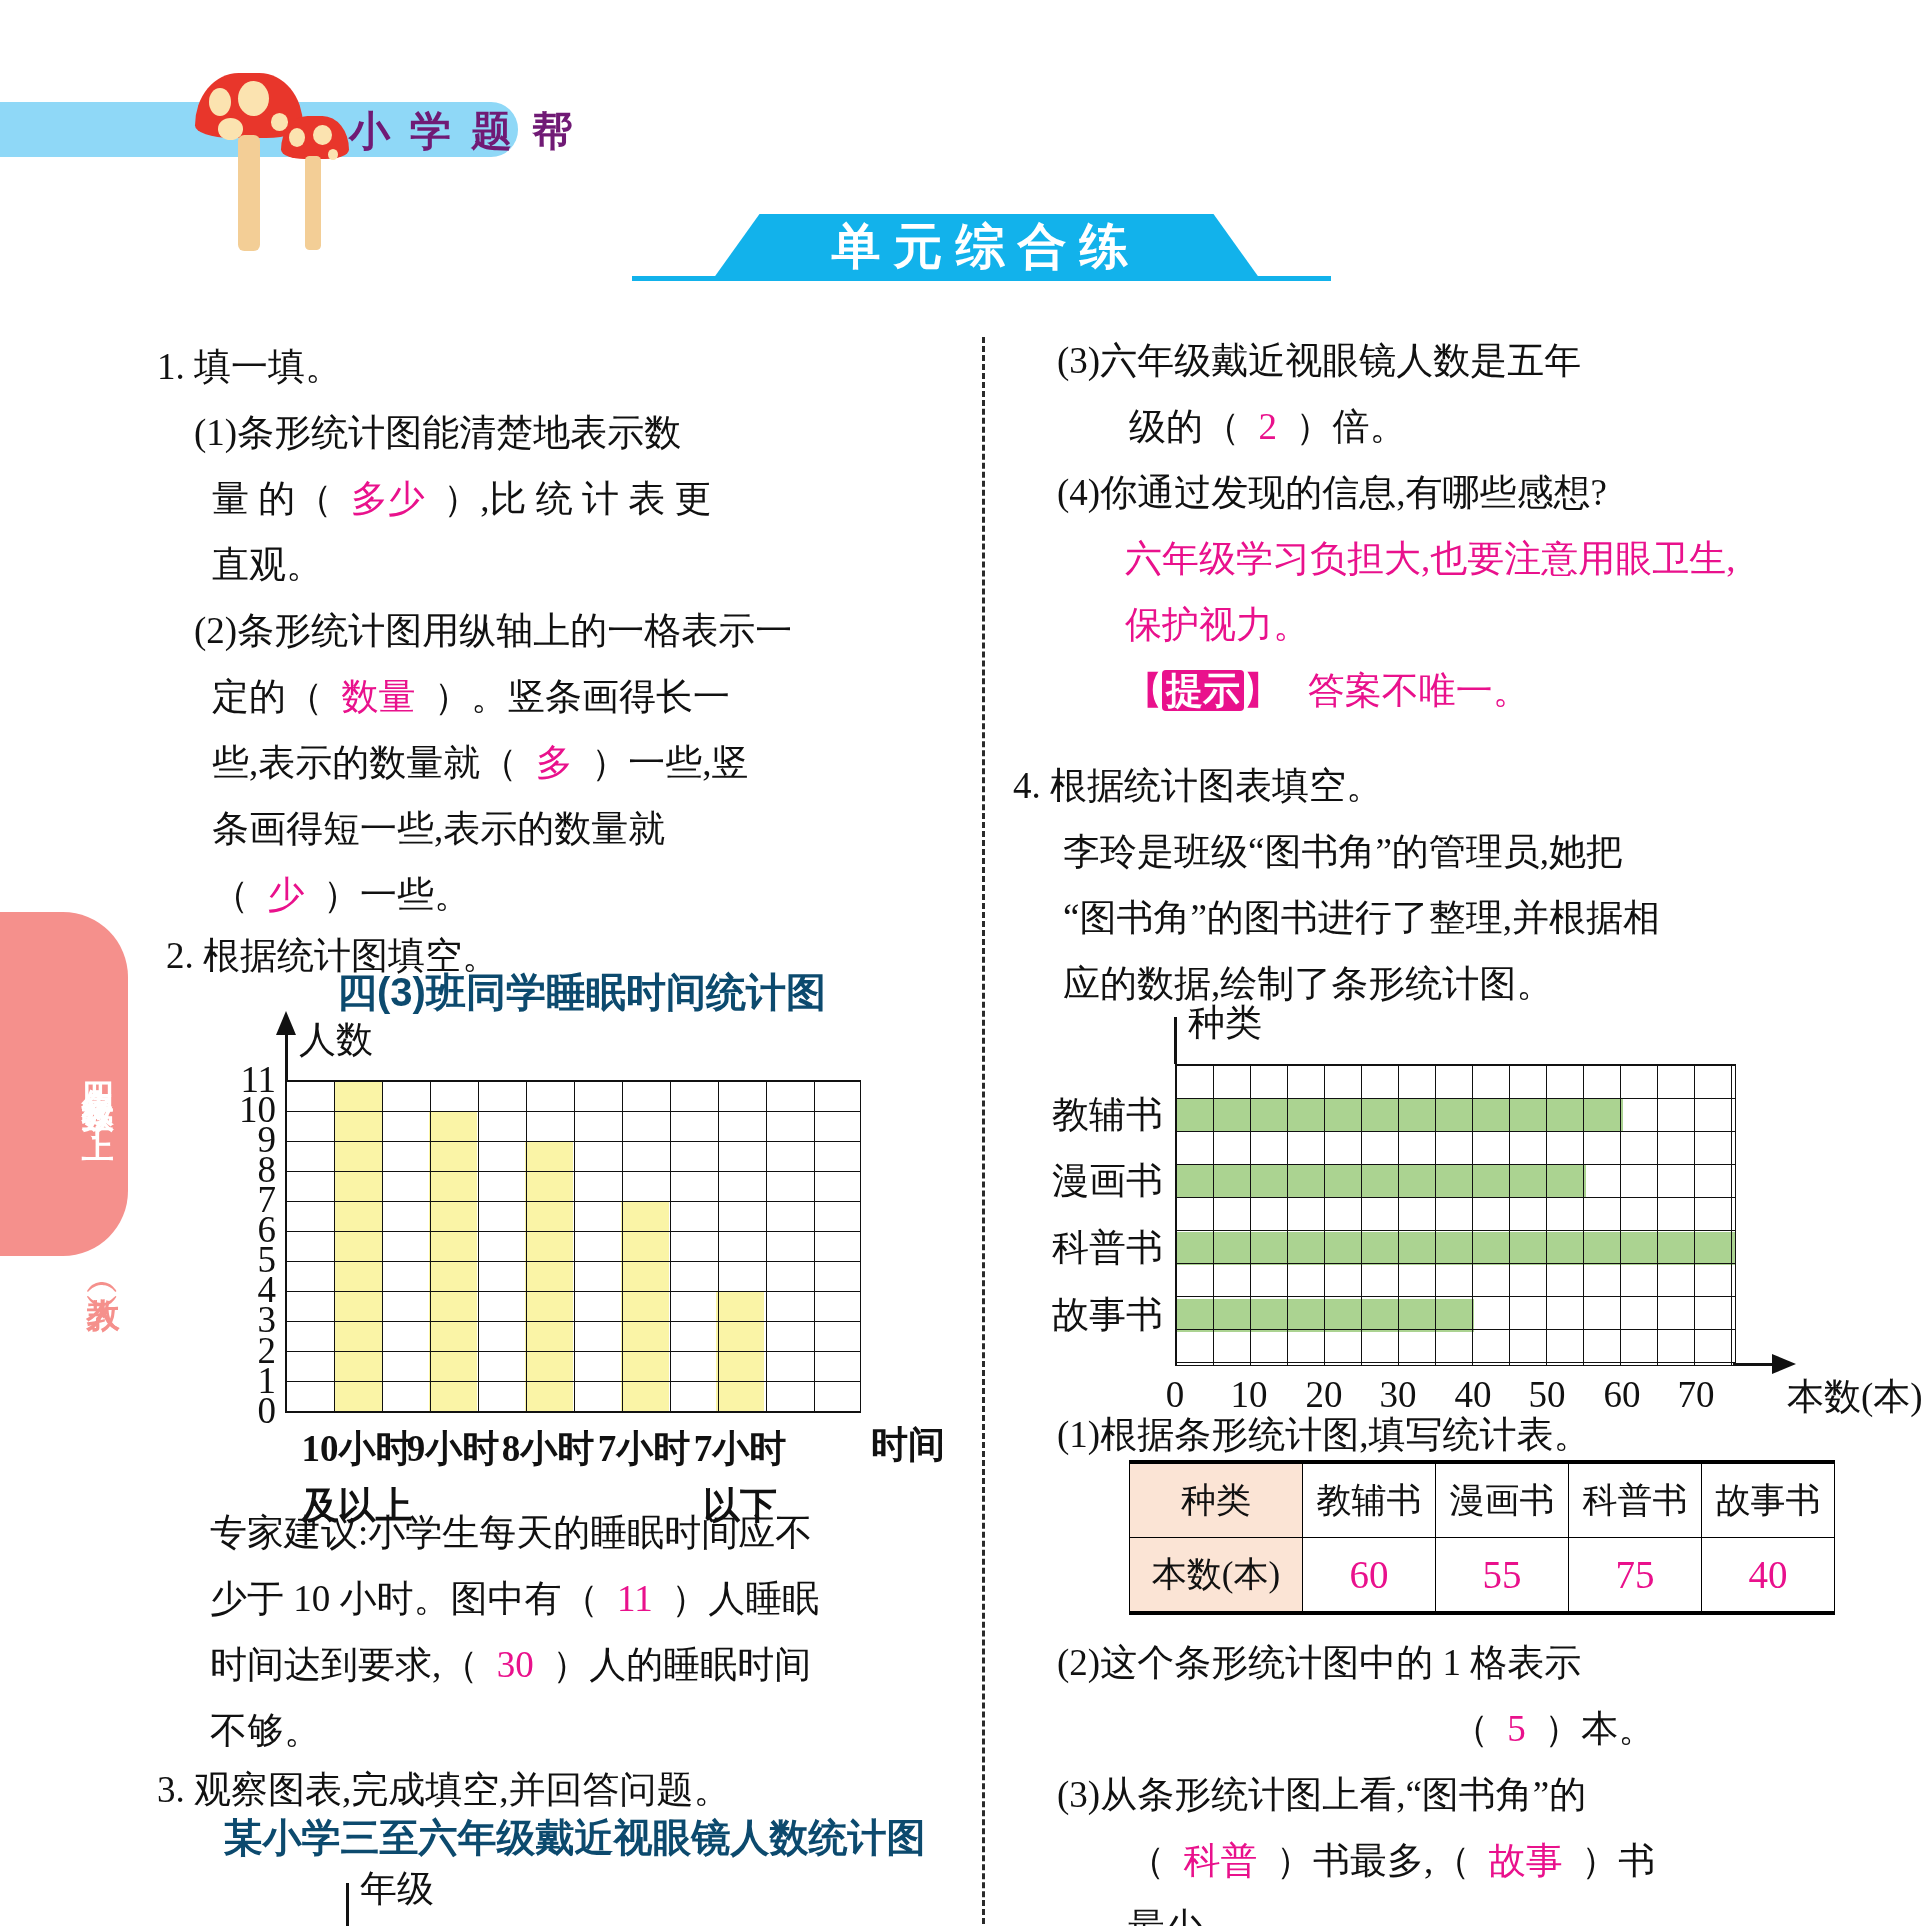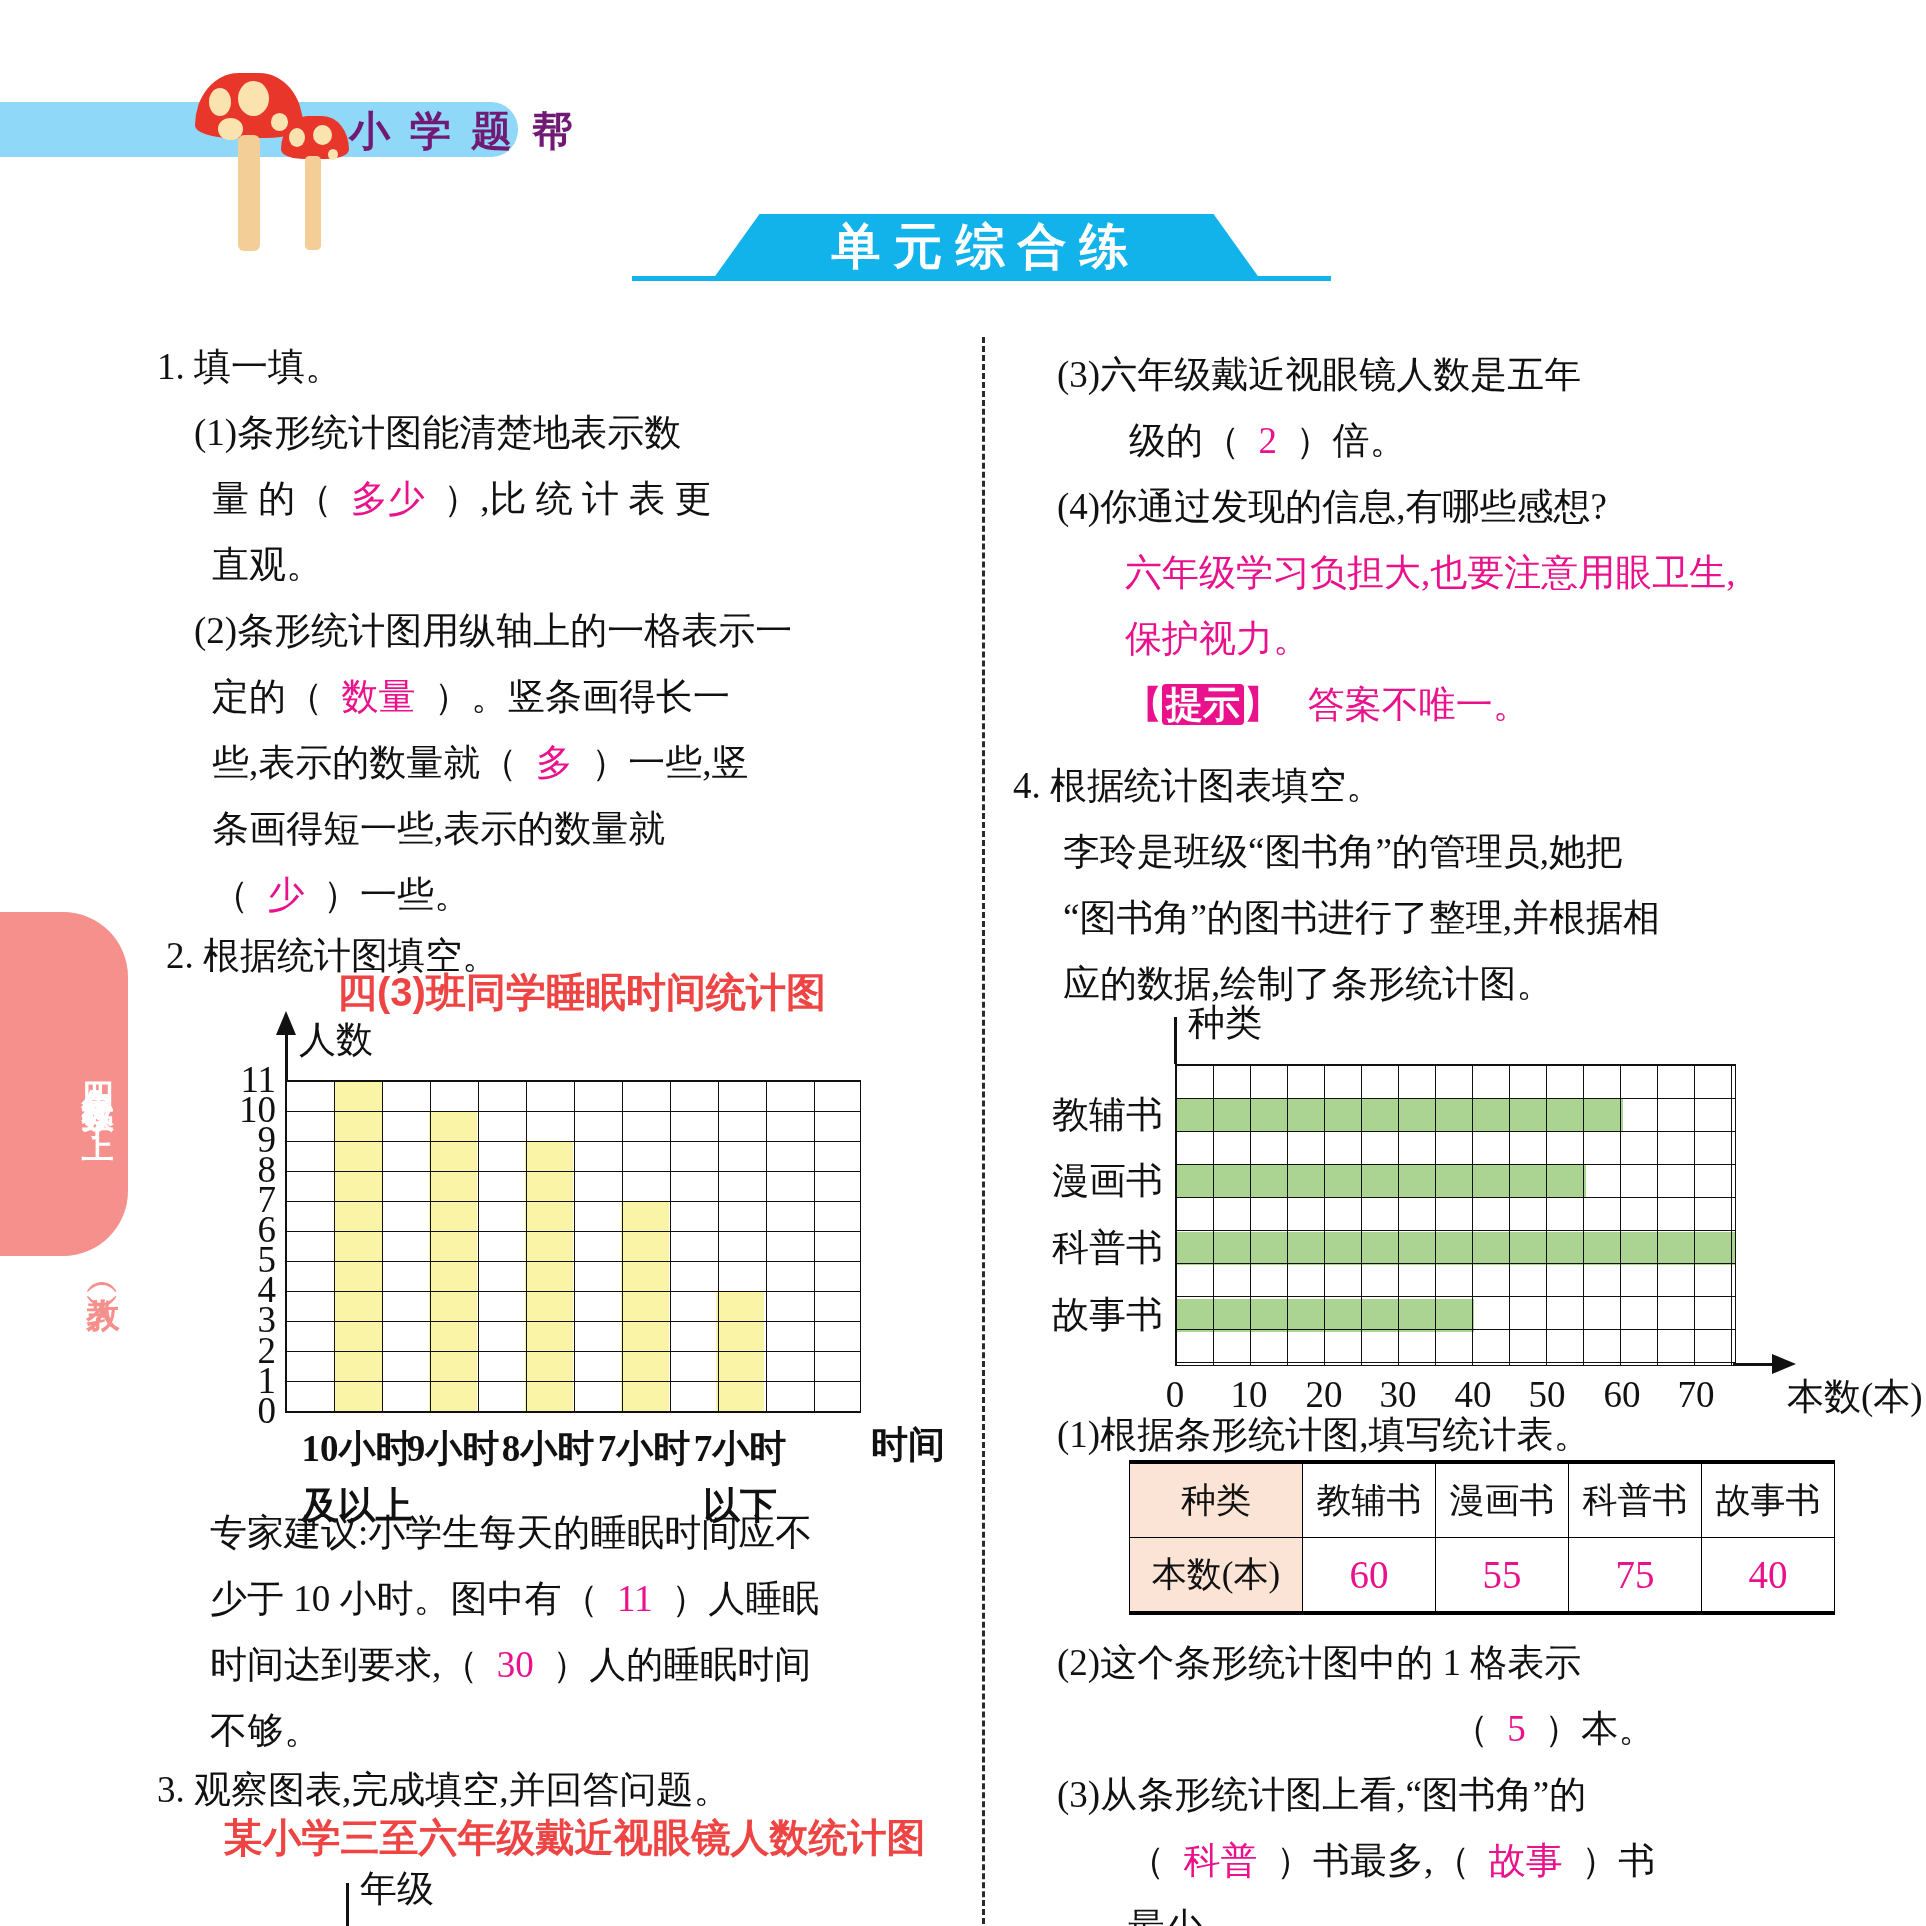"(3)六年级戴近视眼镜人数是五年" div.abs { top: 342px -> 328px }
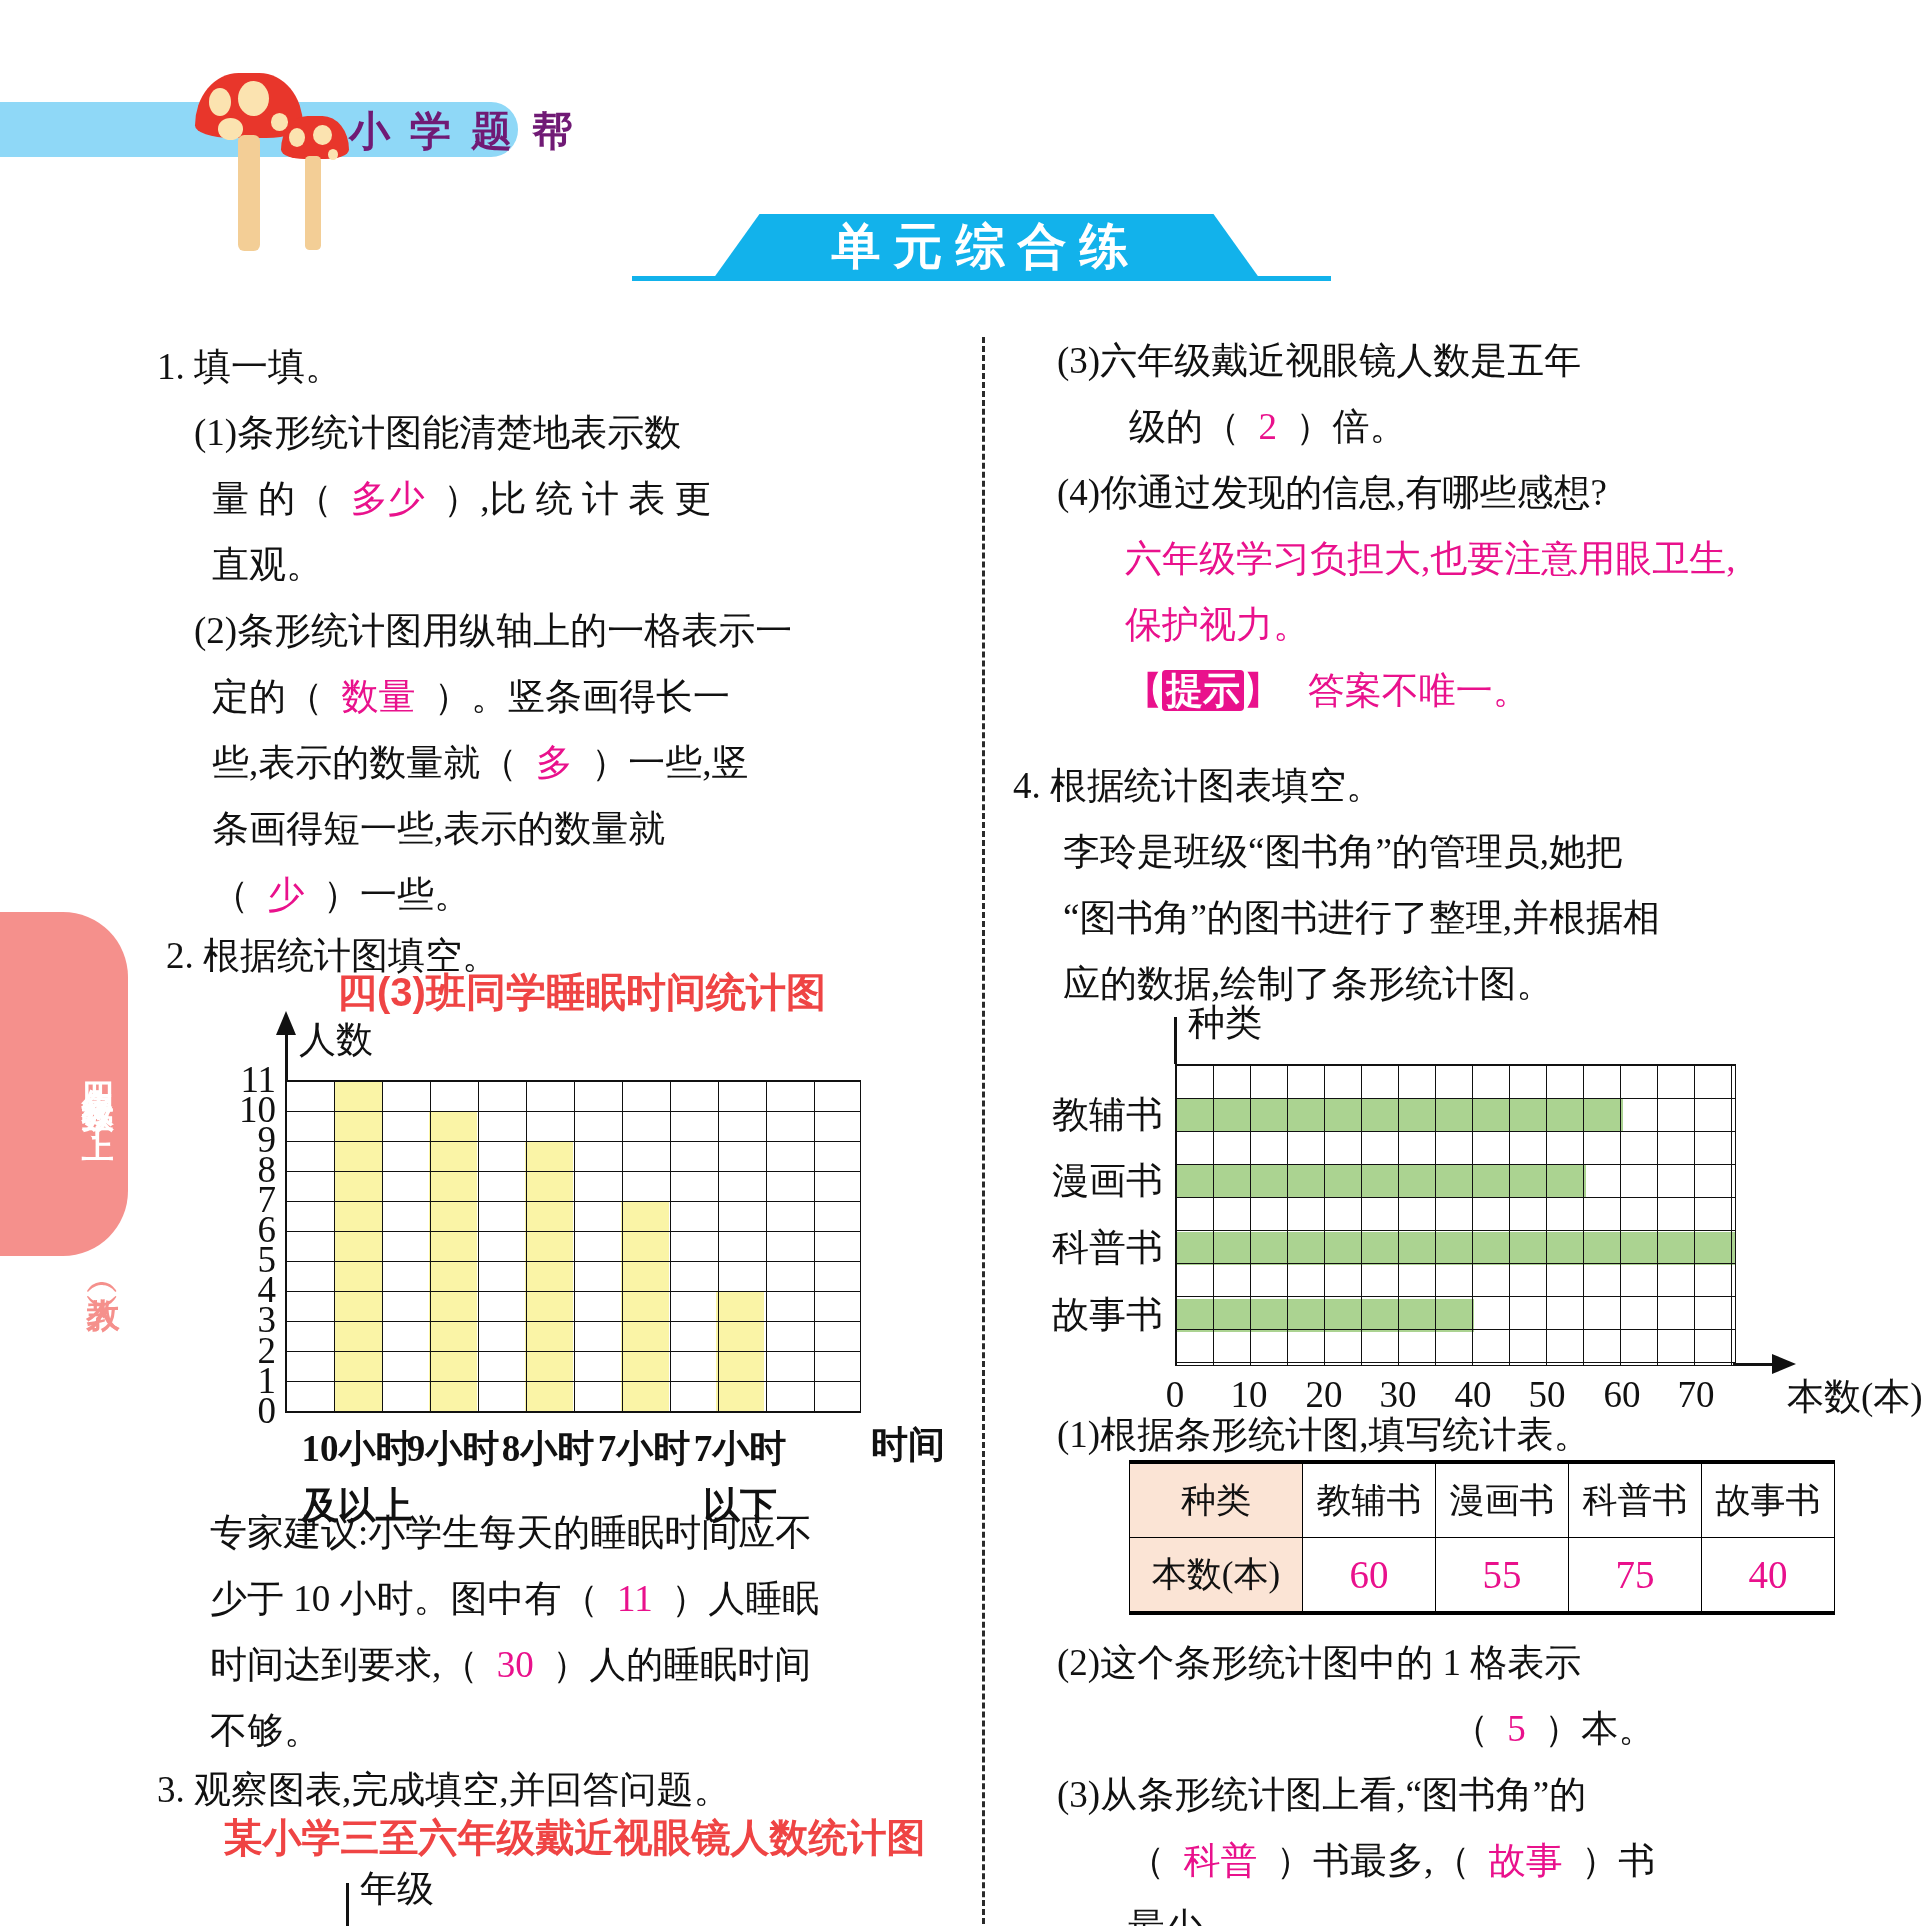"四(3)班同学睡眠时间统计图" .chart-title { color: #ef4444 -> #0c4a6e }
